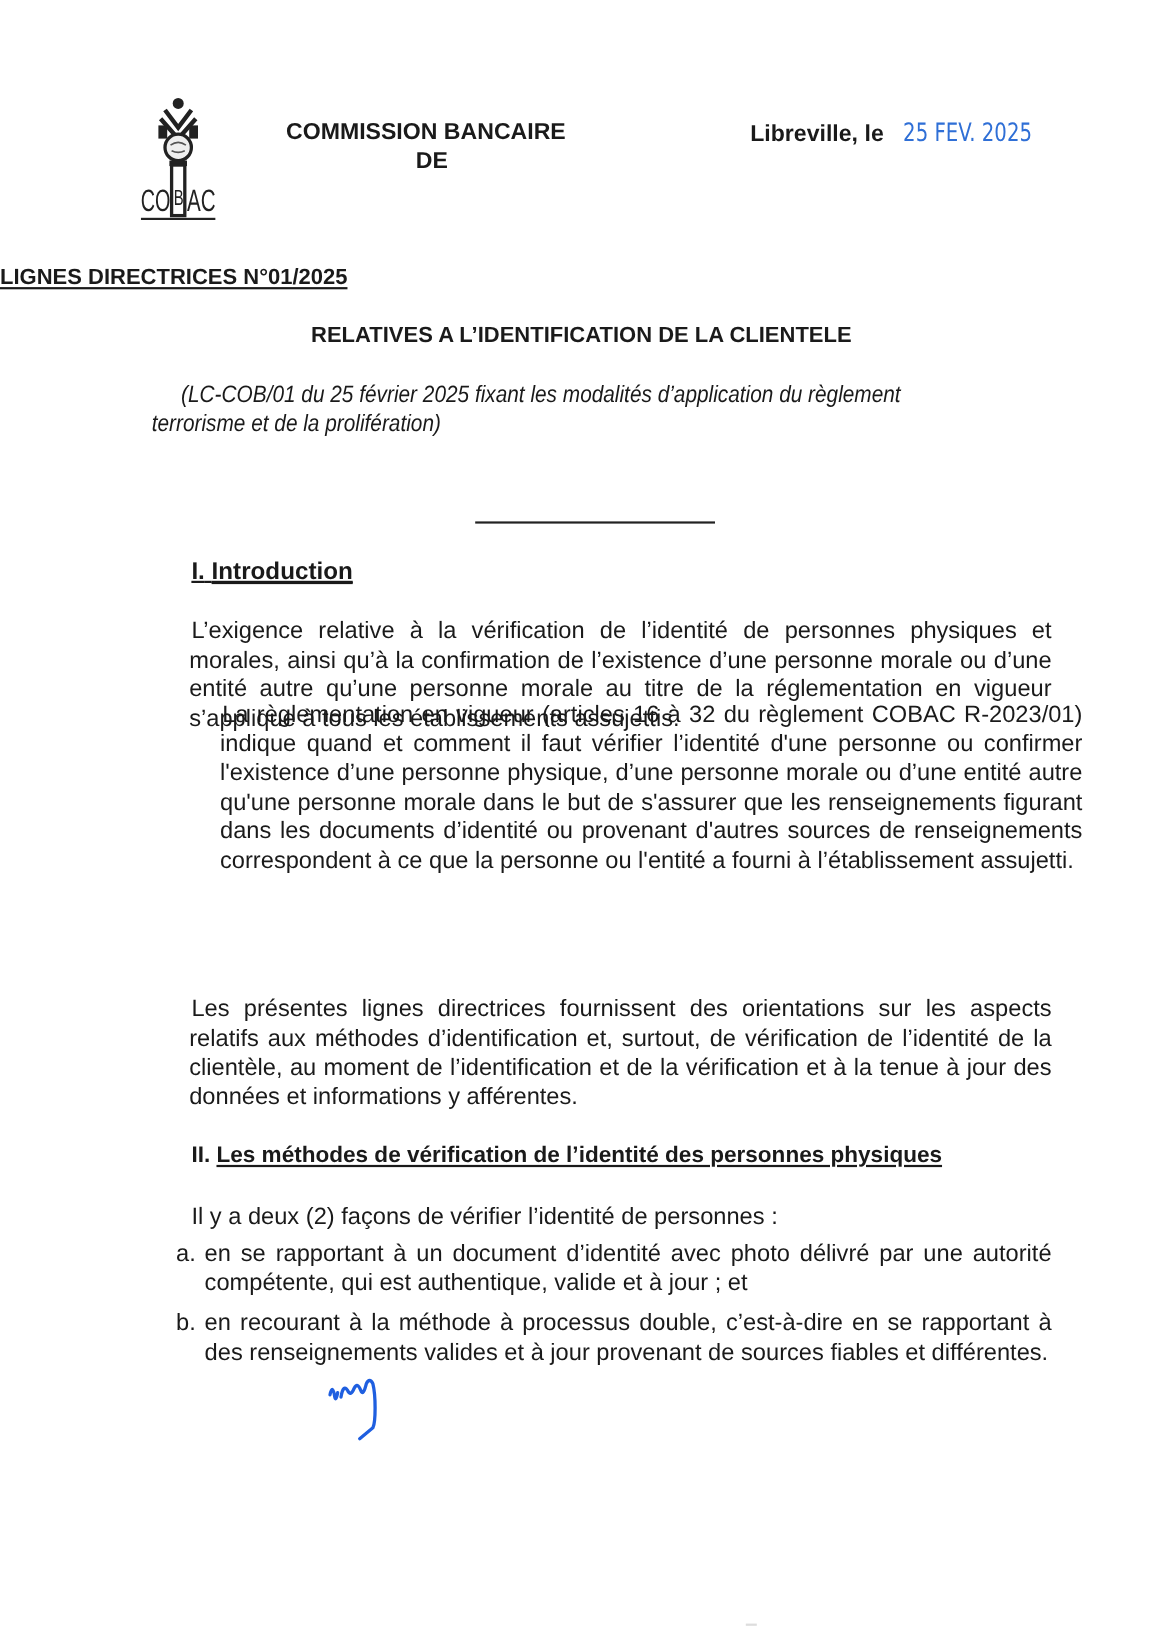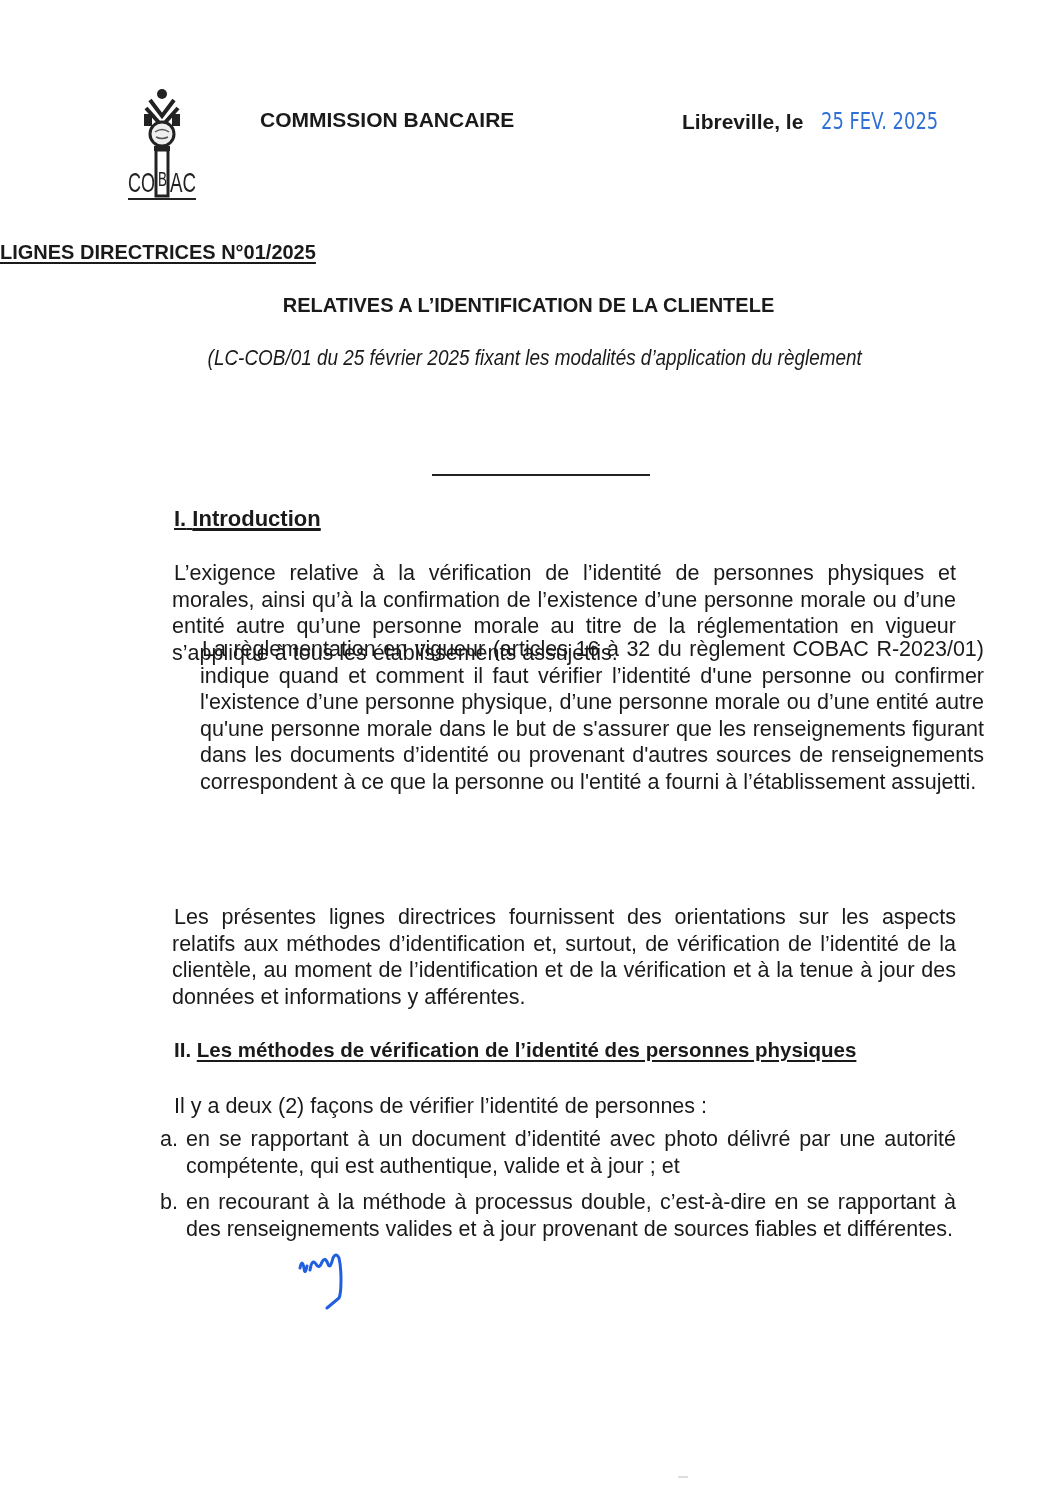"DE" div.center { html: none -> <div>DE</div> }
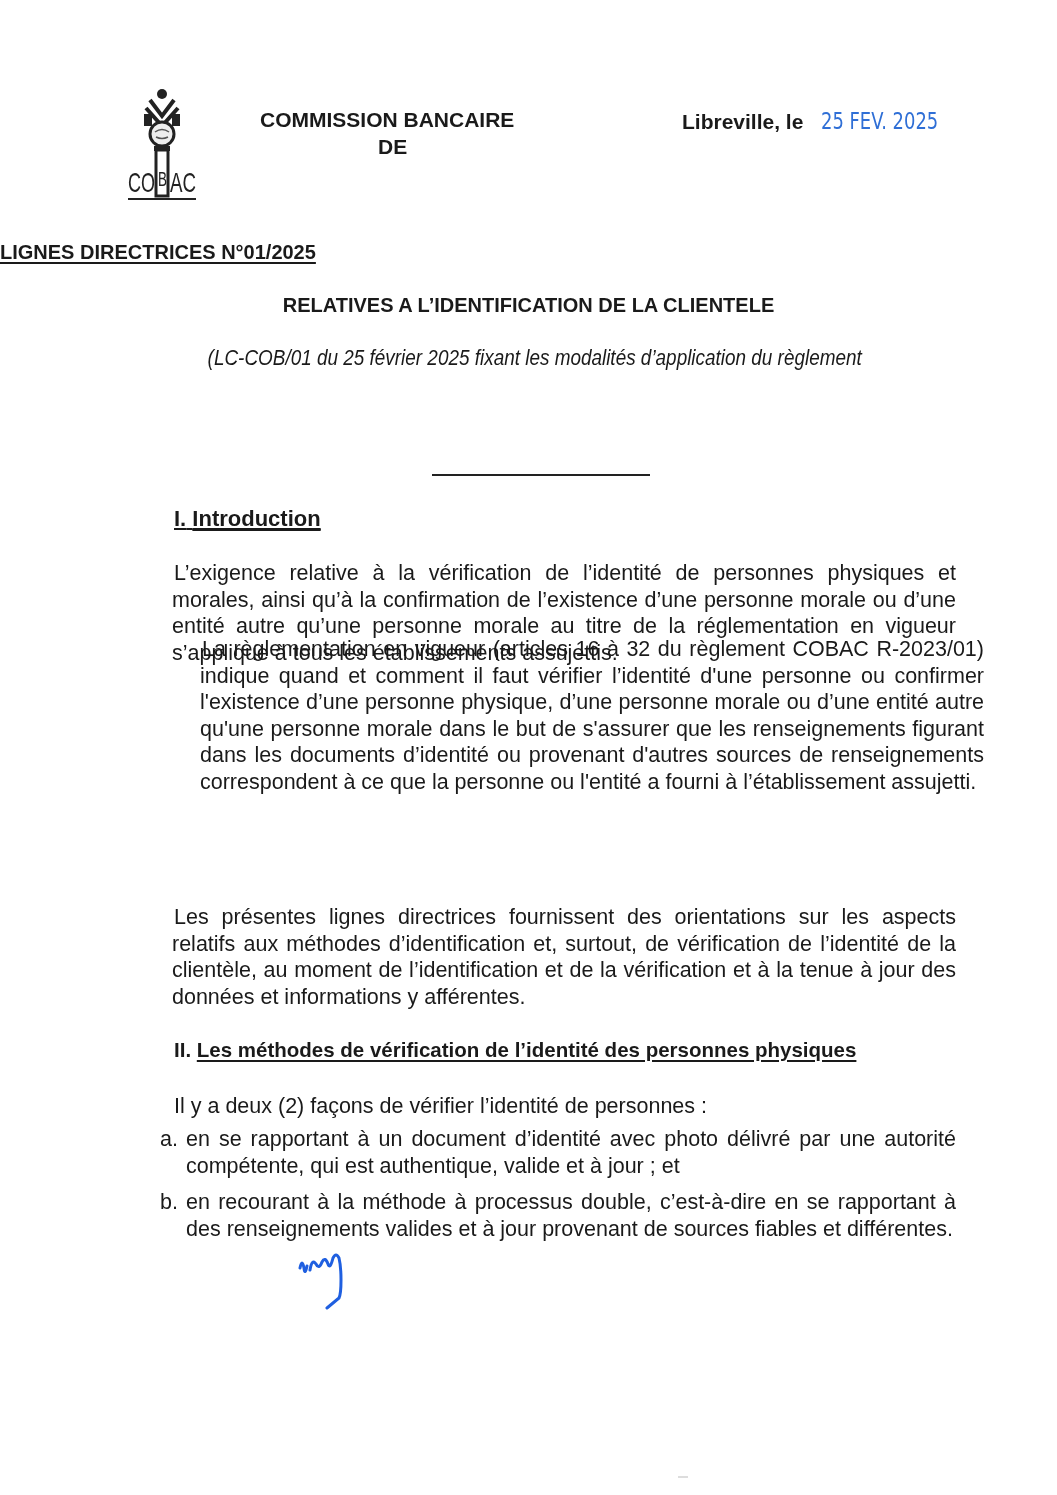"(LC-COB/01 du 25 février 2025" .subtitle { text-align: center -> none }
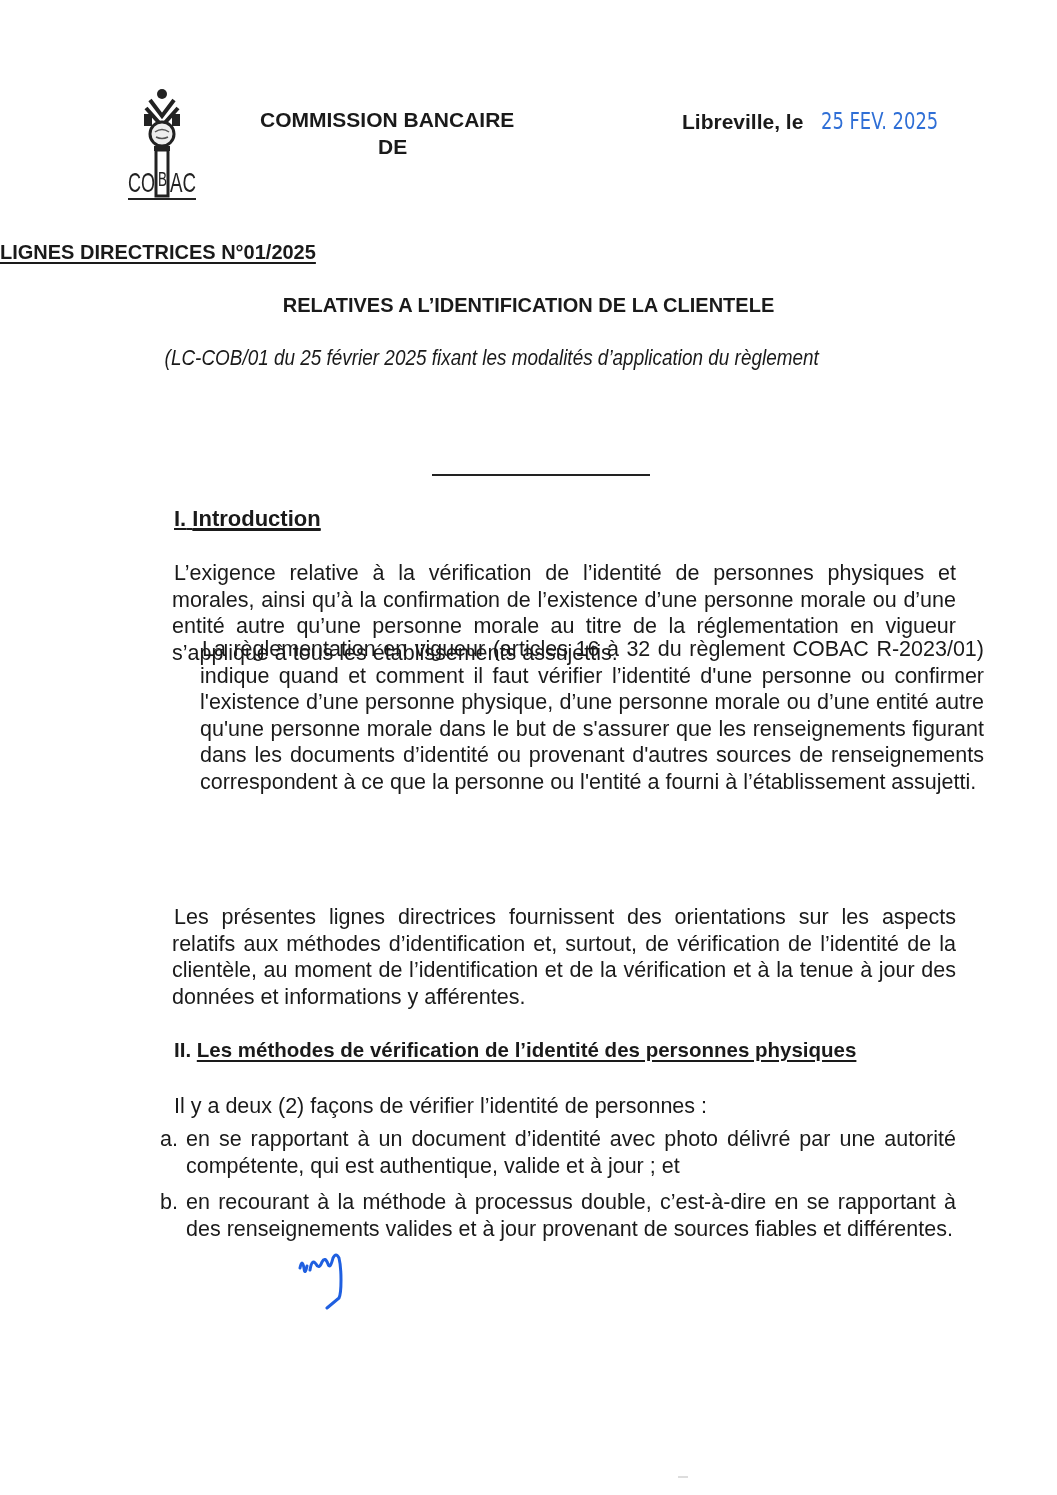"terrorisme et de la prolifération)" div { html: none -> <div><span>terrorisme et de la prolifération)</span></div> }
